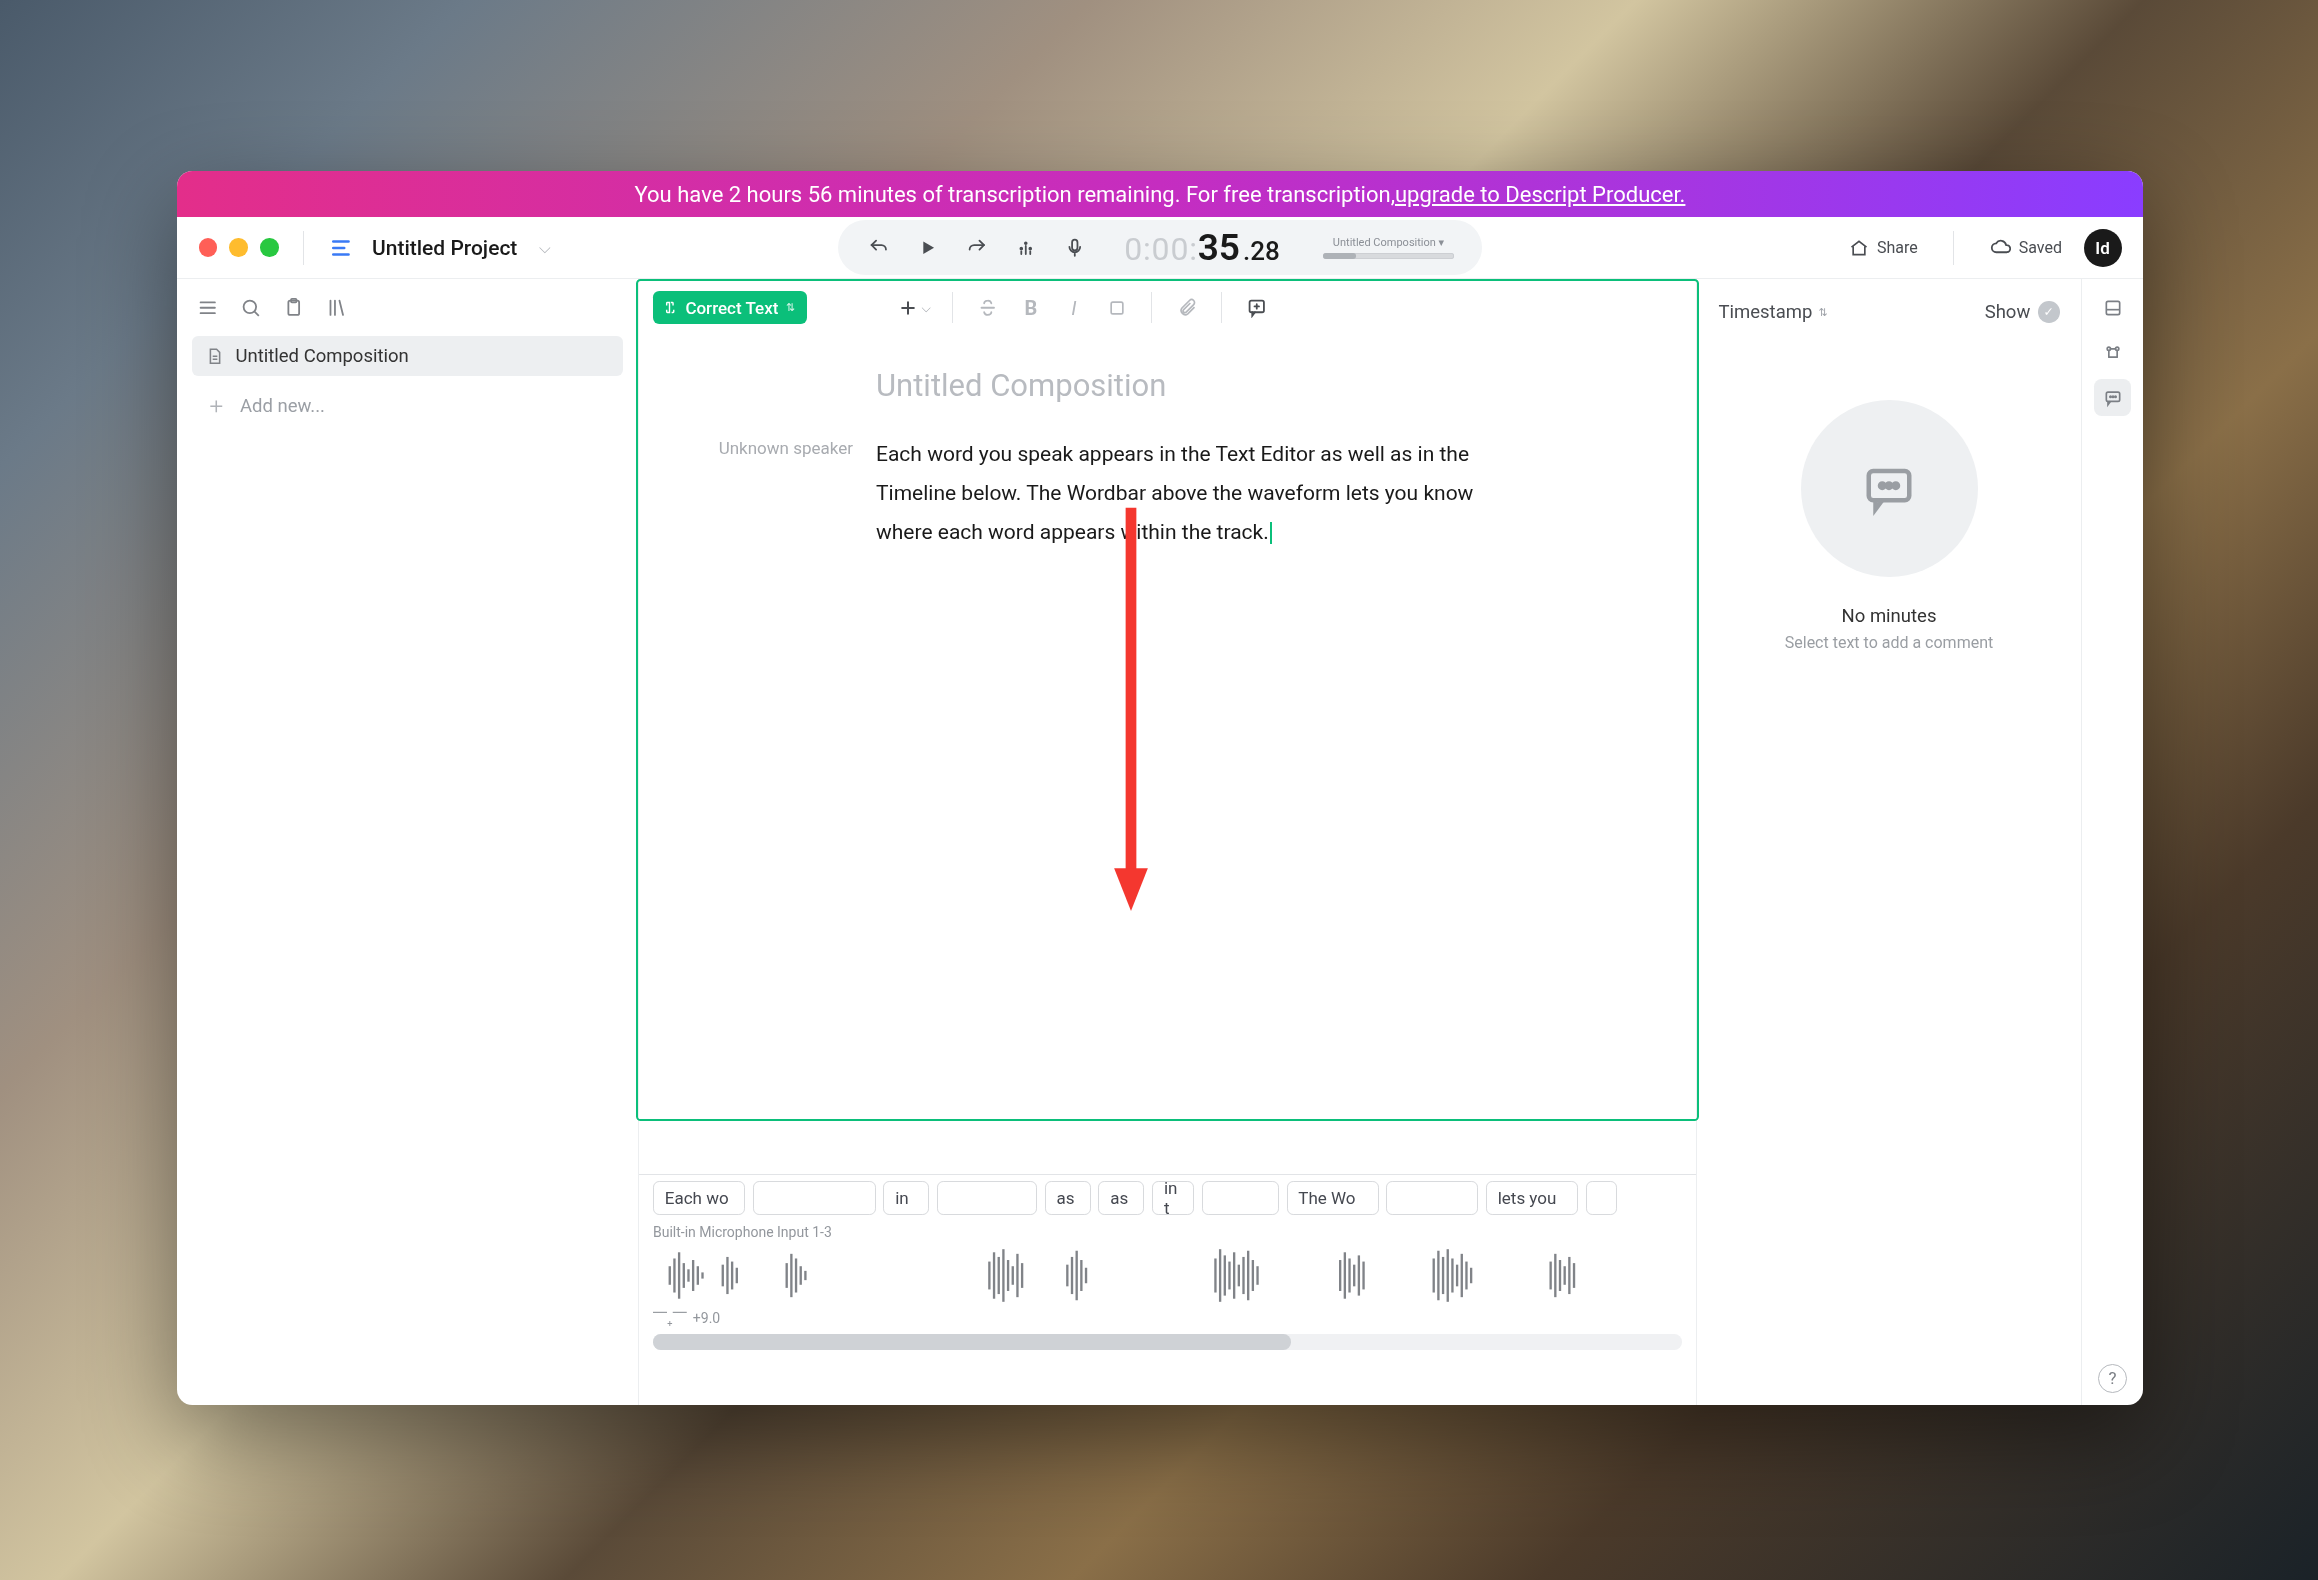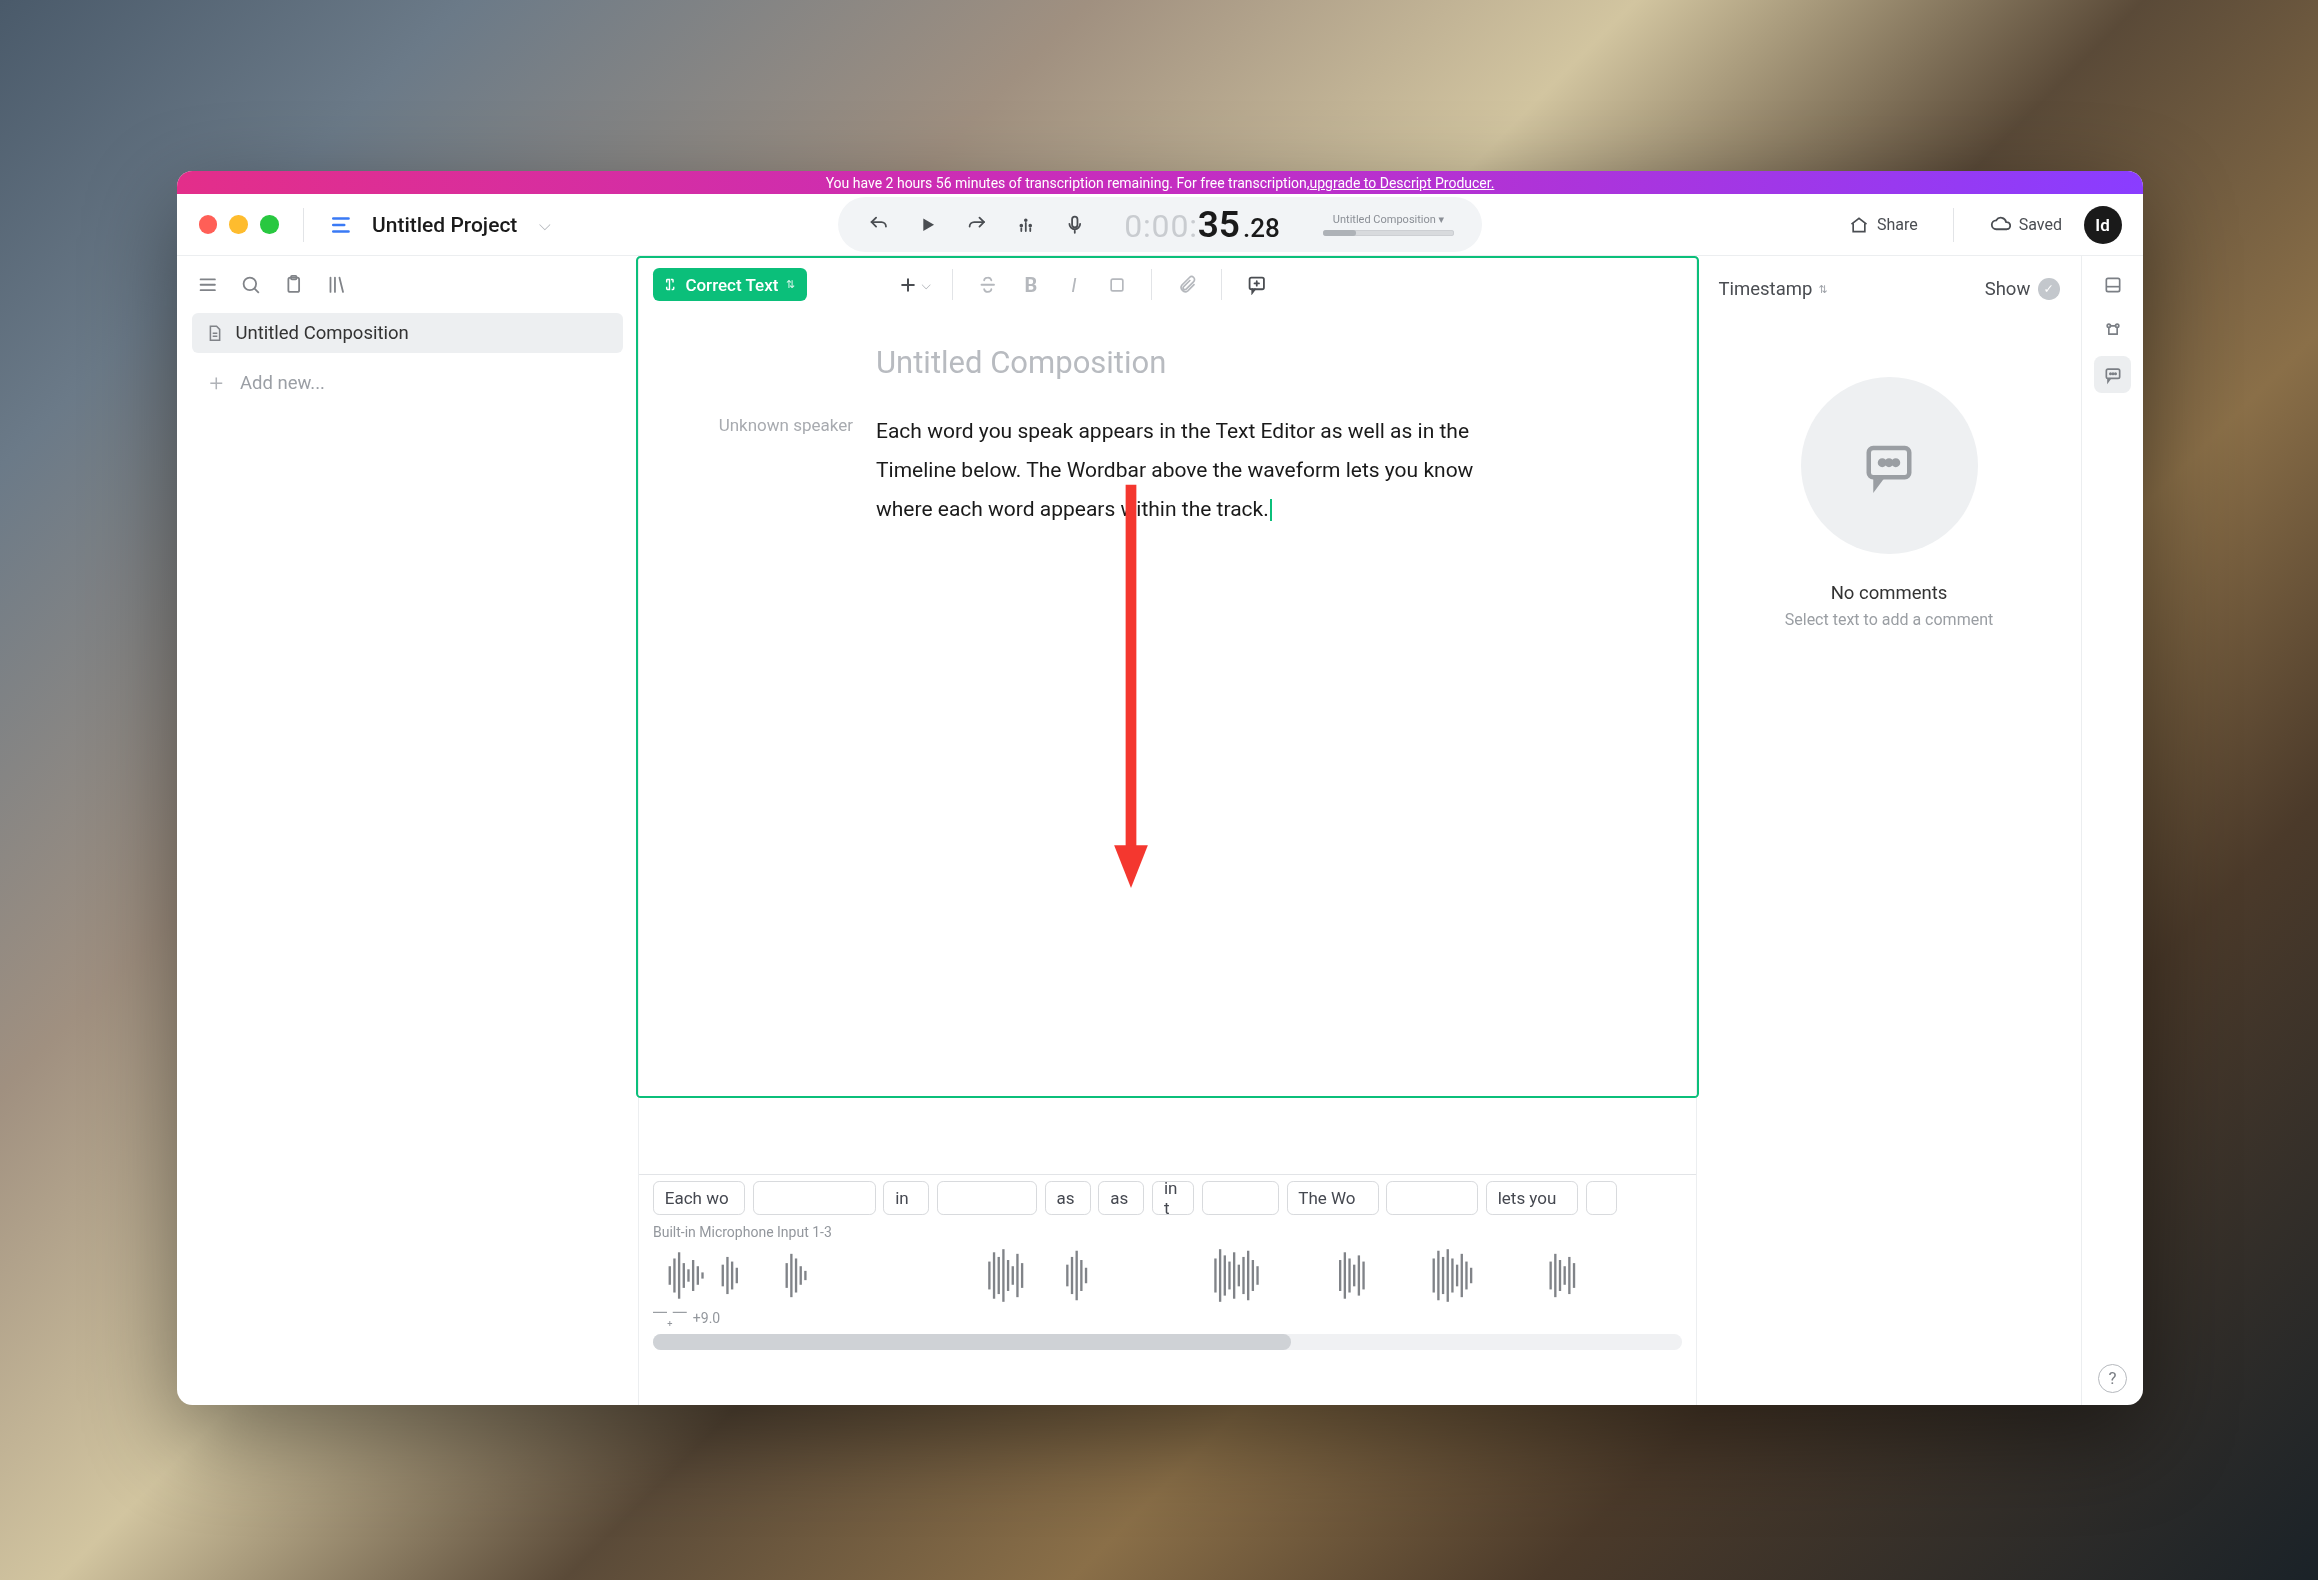"You have 2 hours 56" .banner { font-size: 14px -> 22px; height: 23px -> 46px }
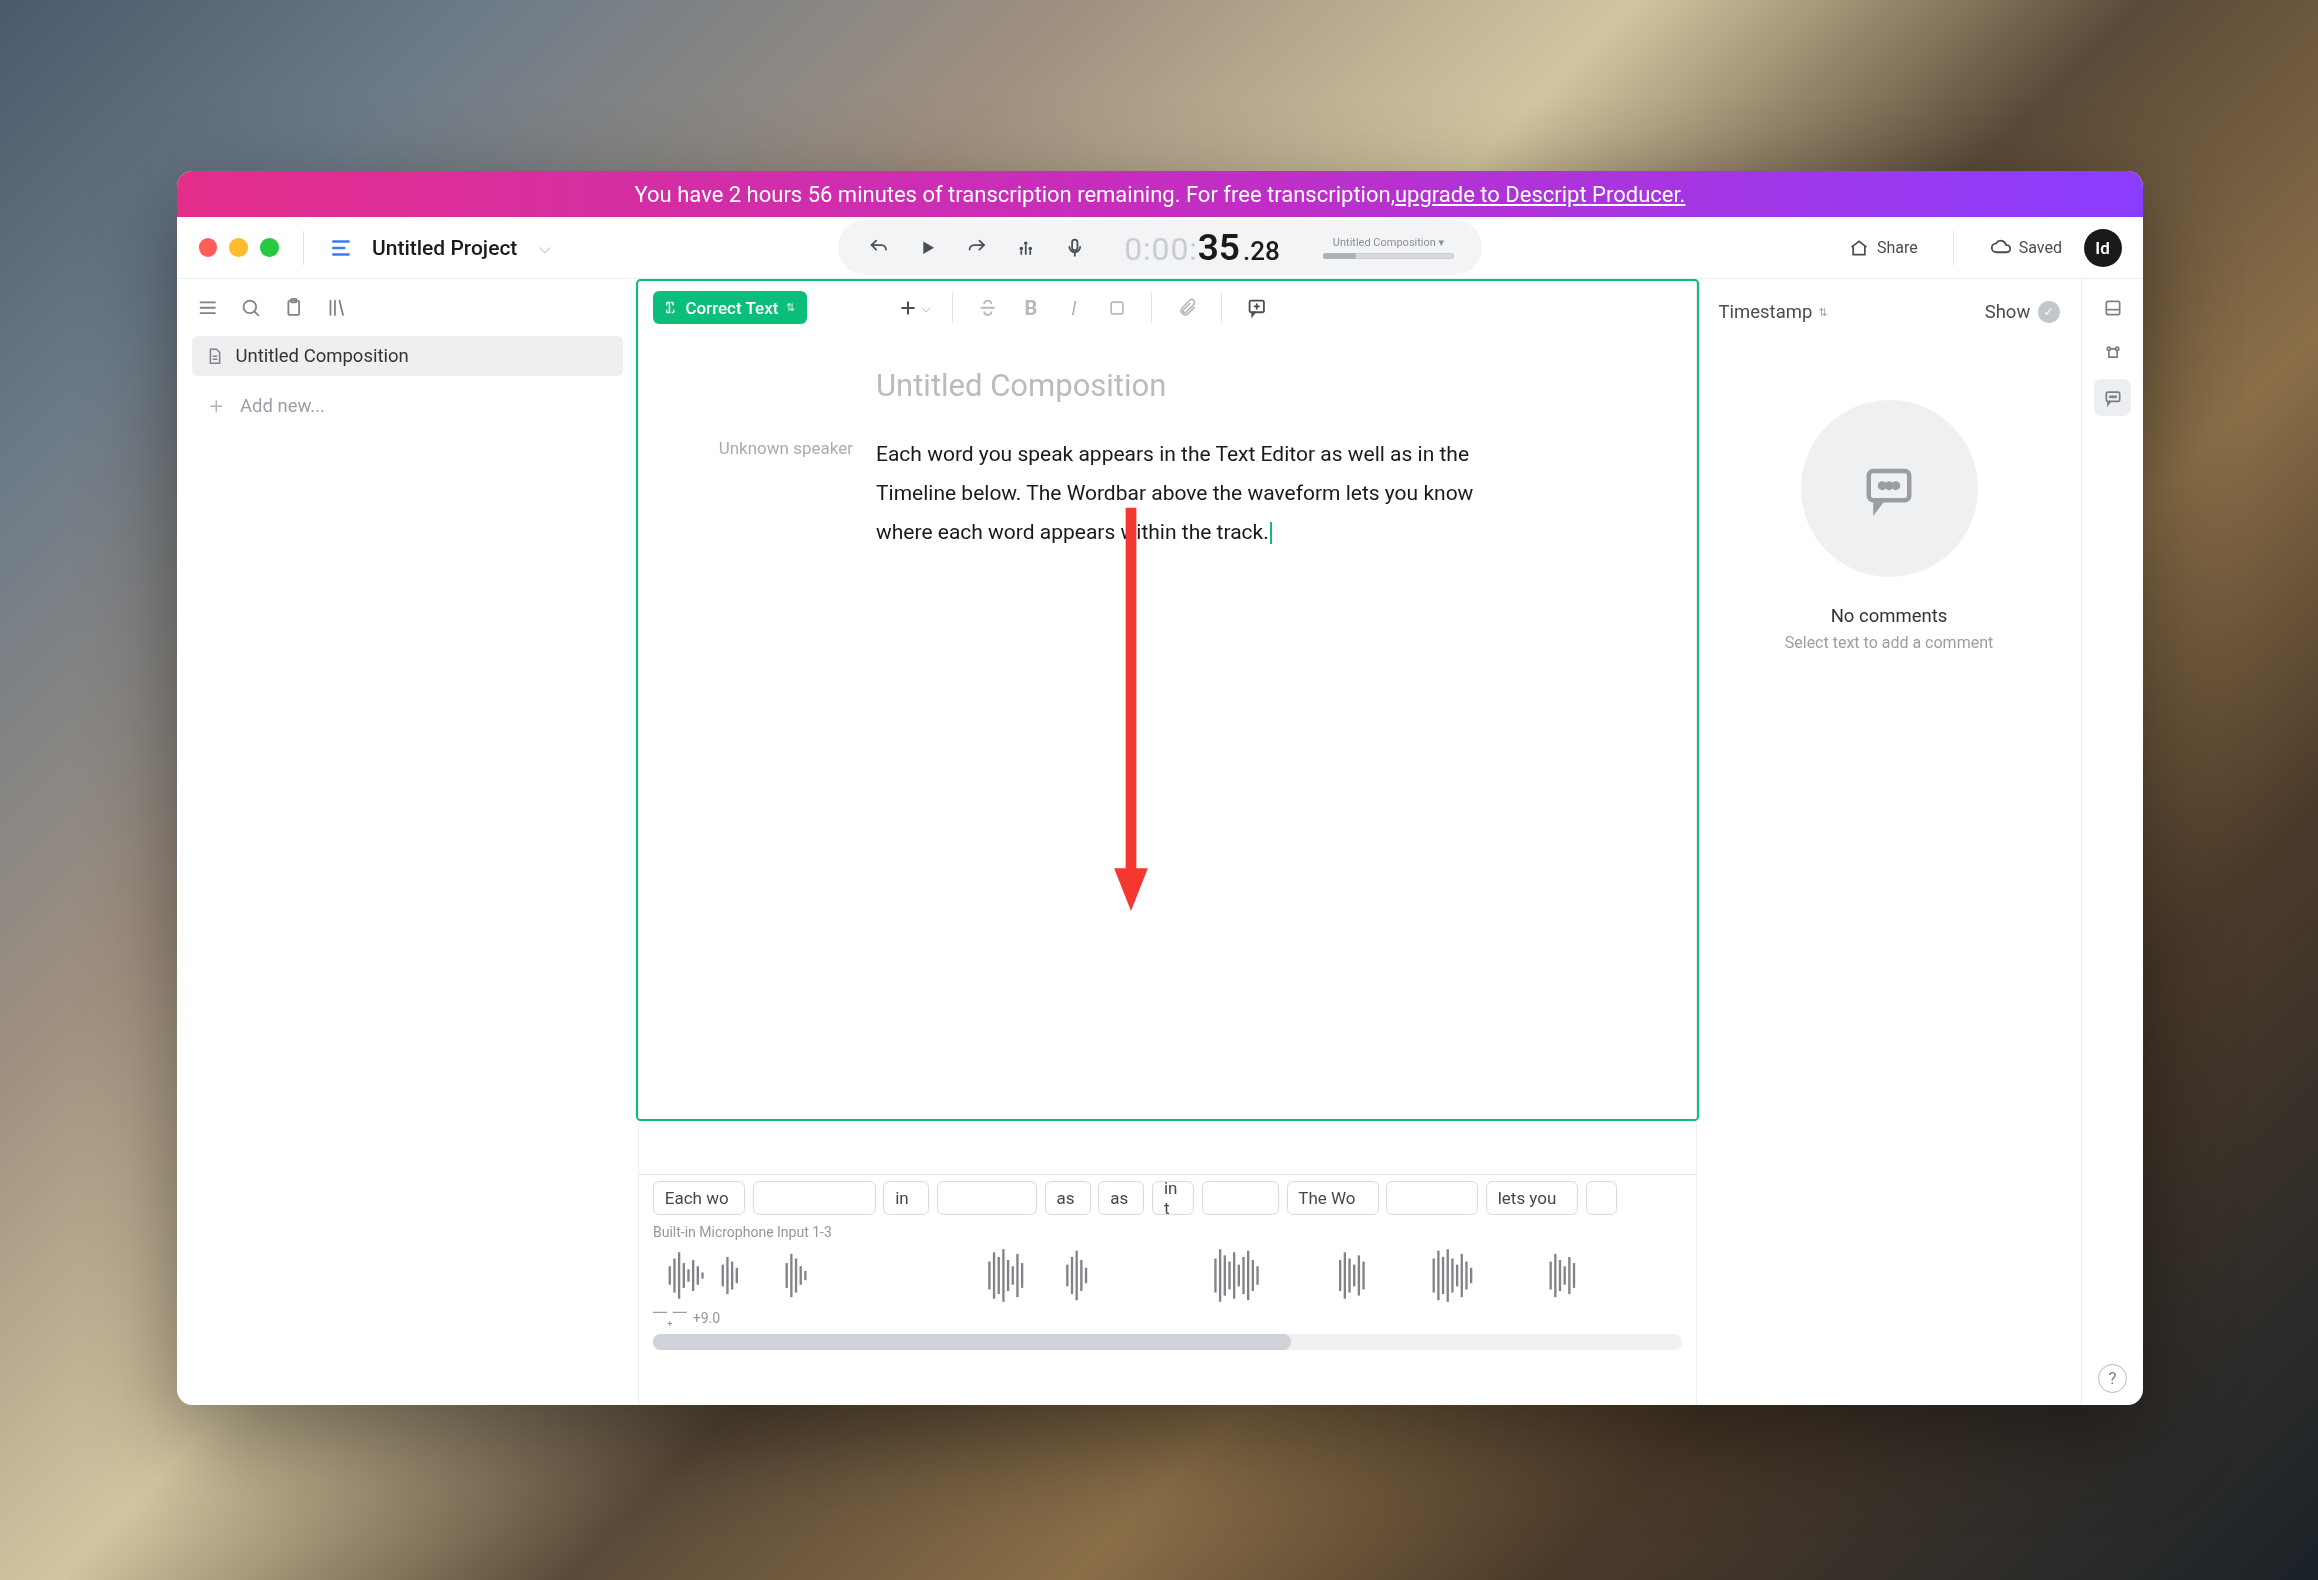"No comments" div.cp-t1 { text: comments -> minutes }
